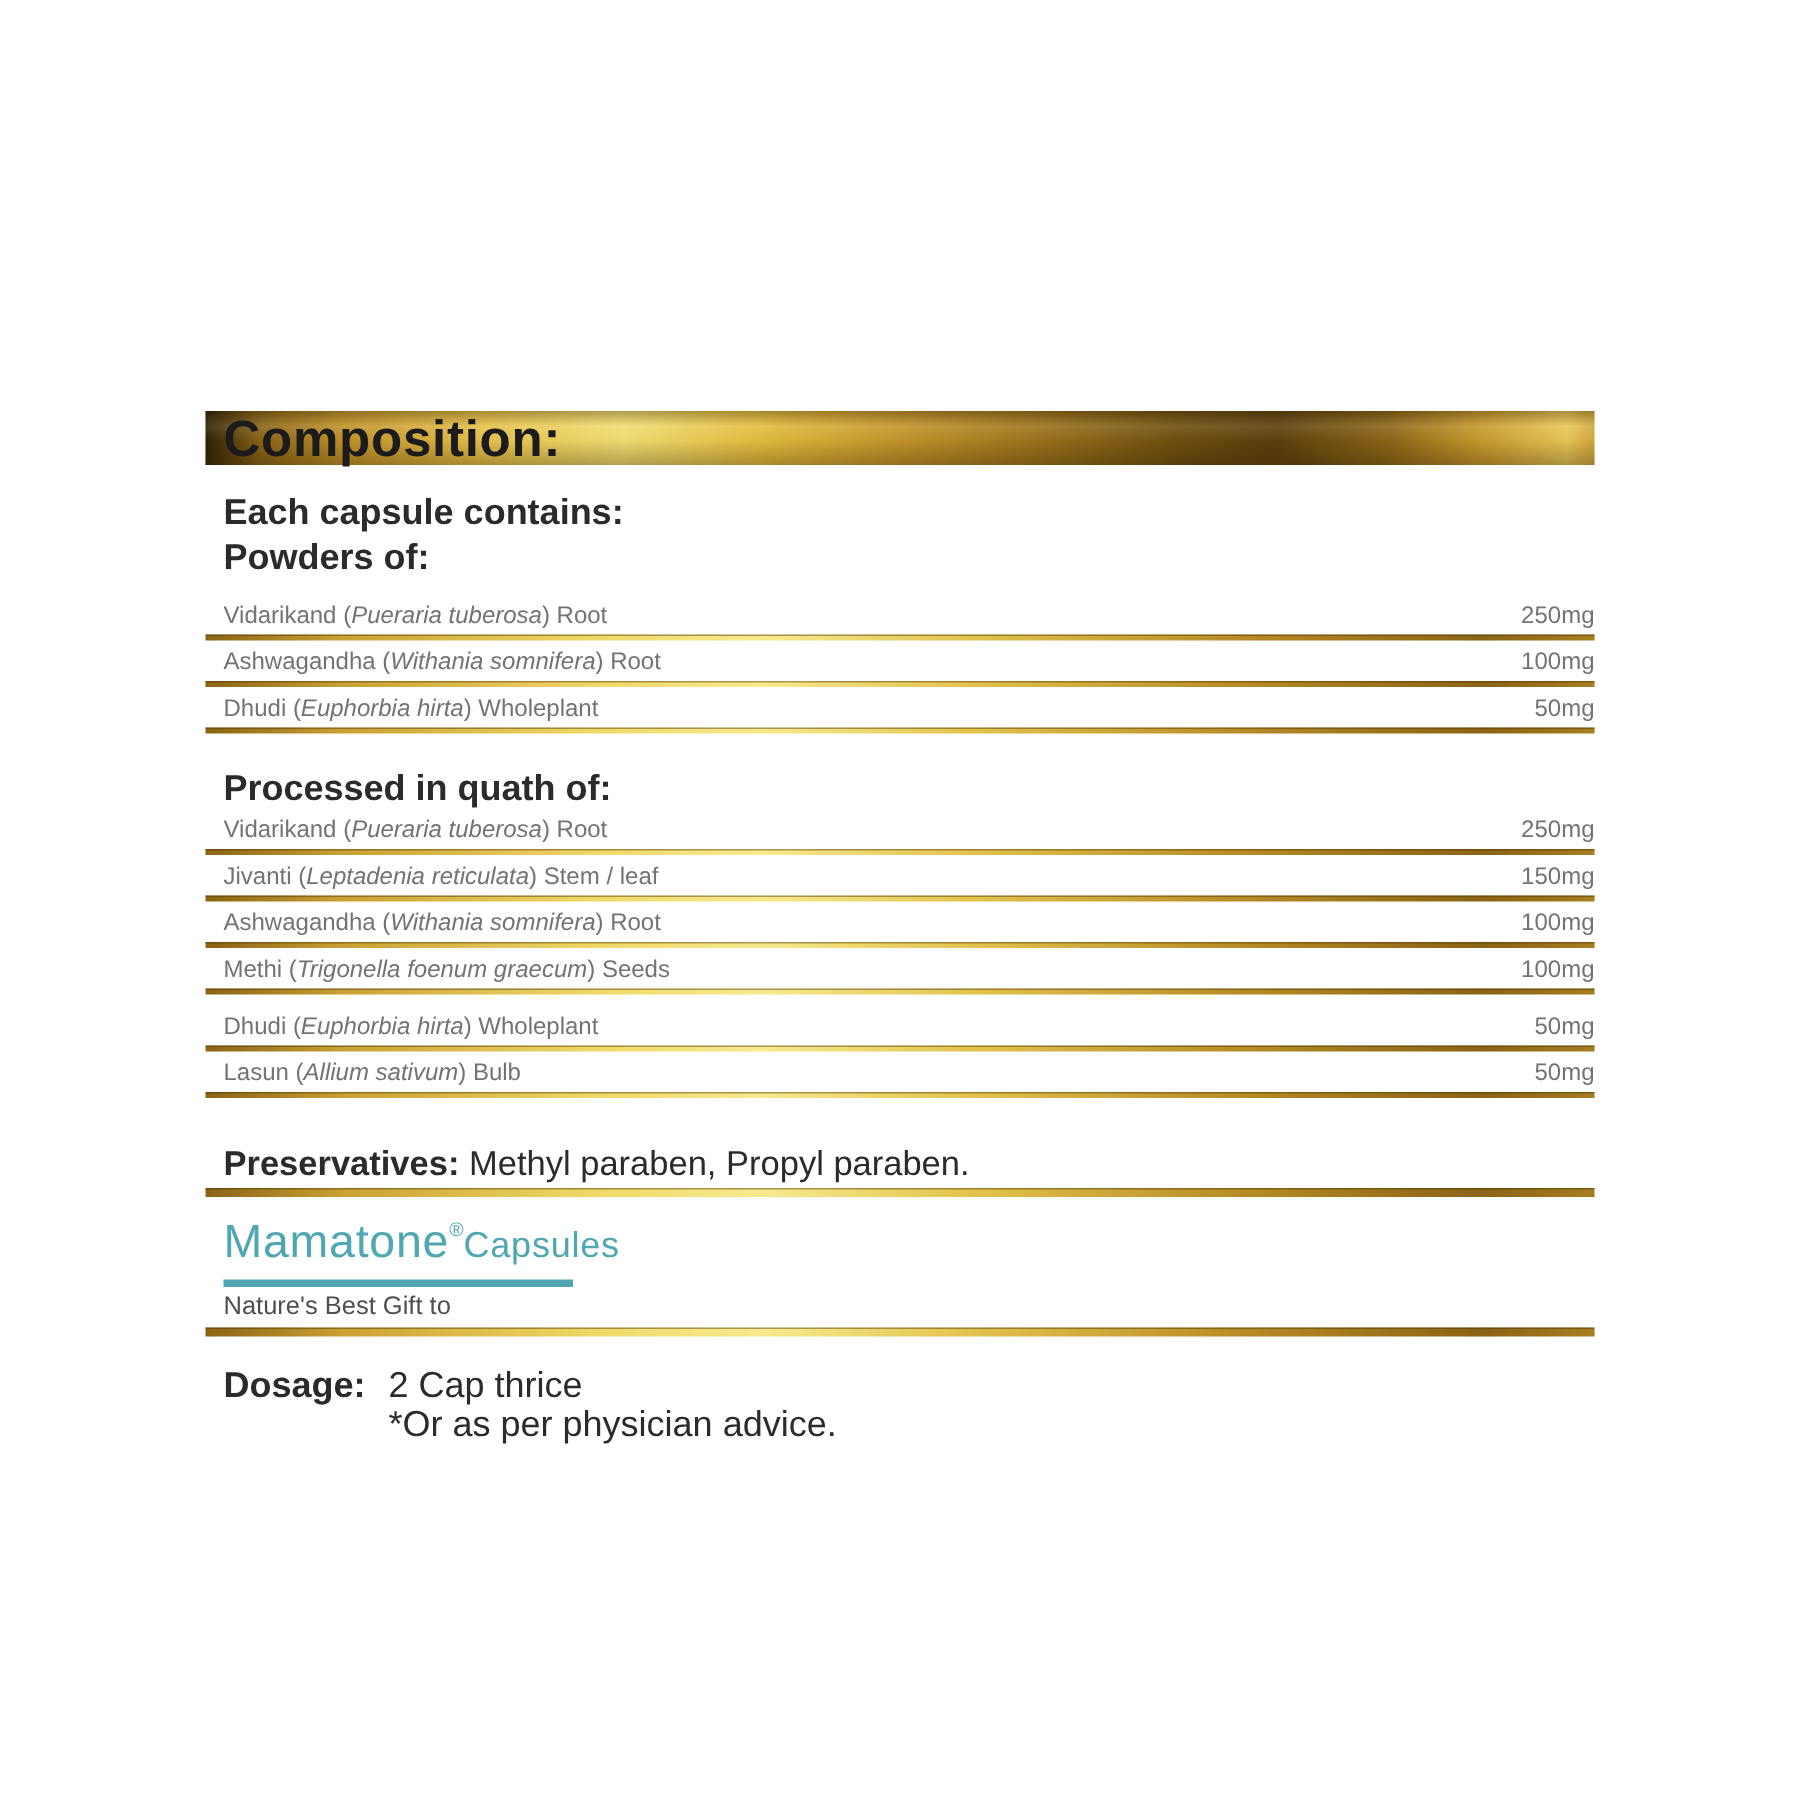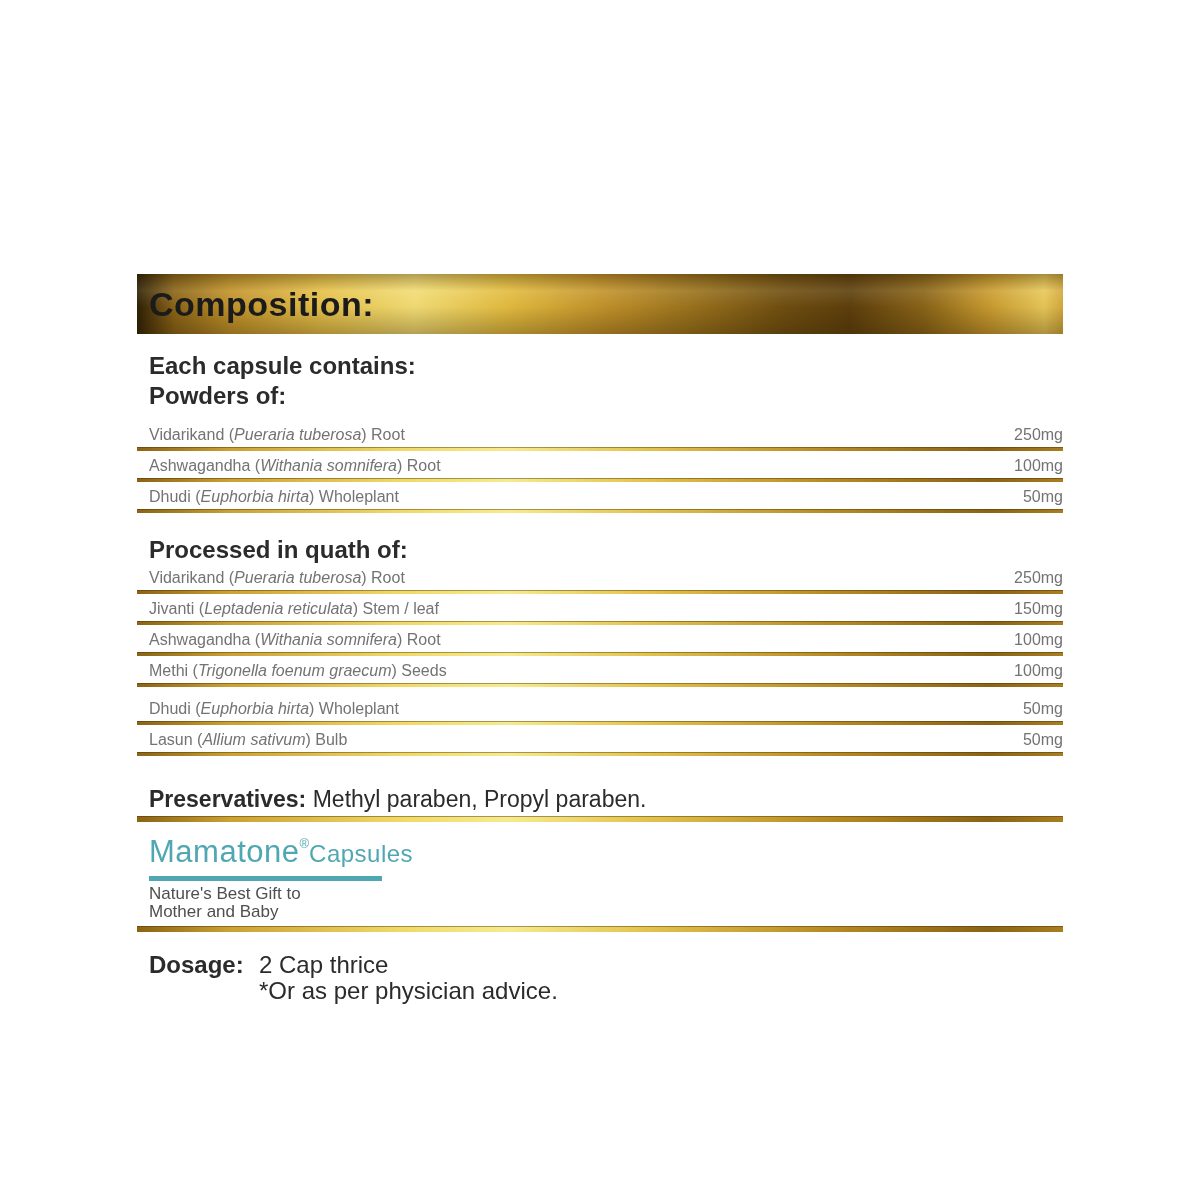"Composition:" .banner { align-items: center -> none; height: 60px -> 36px }
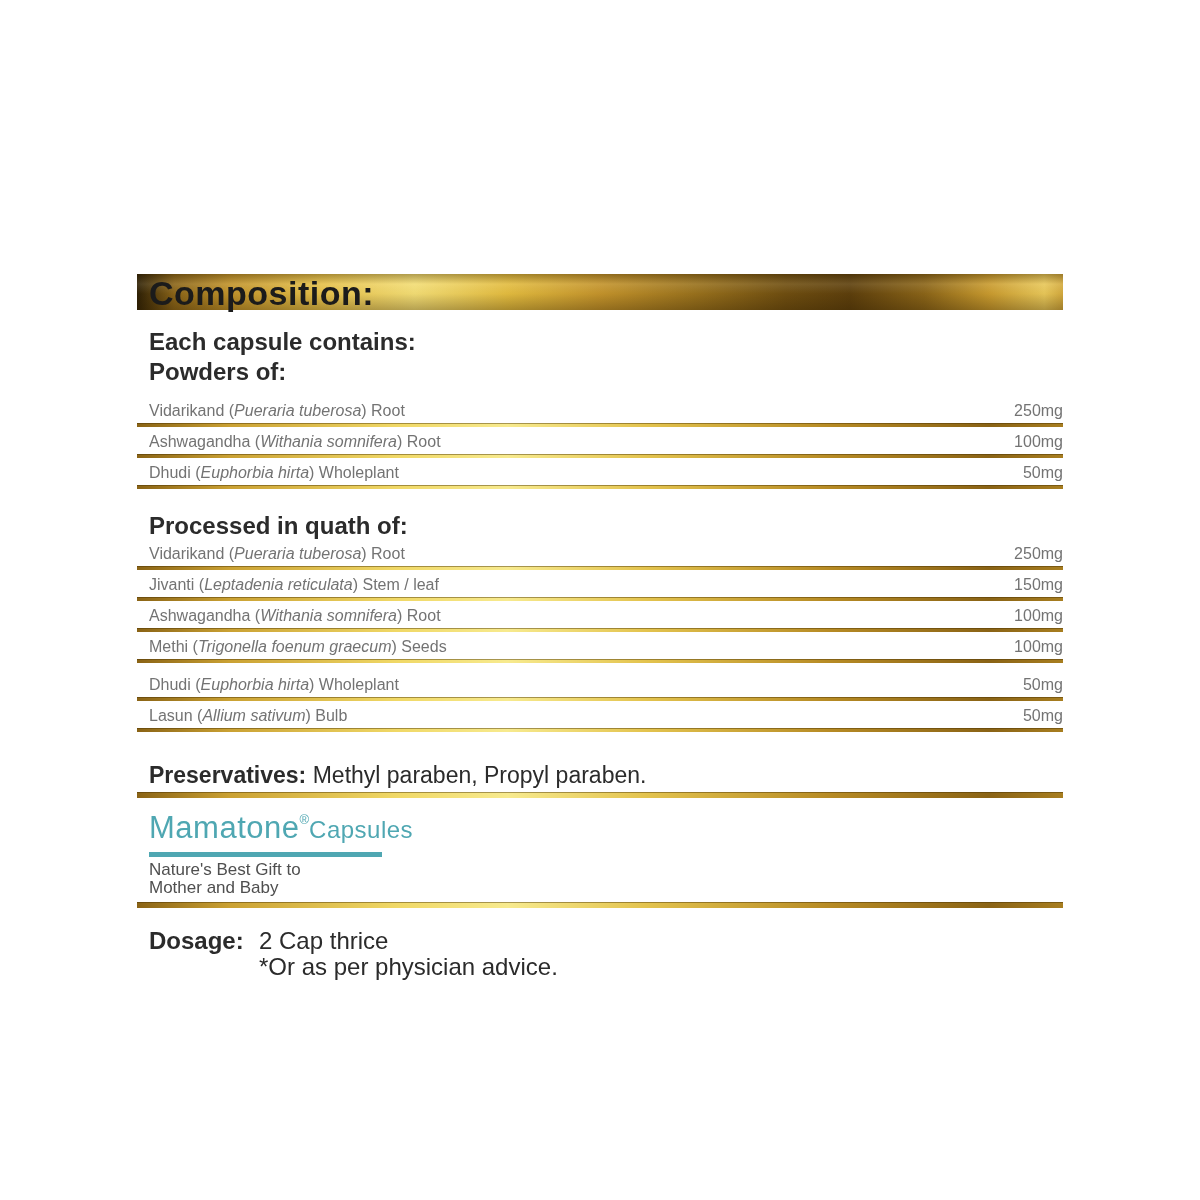"Mother and Baby" div { html: <div>Mother and Baby</div> -> none }
